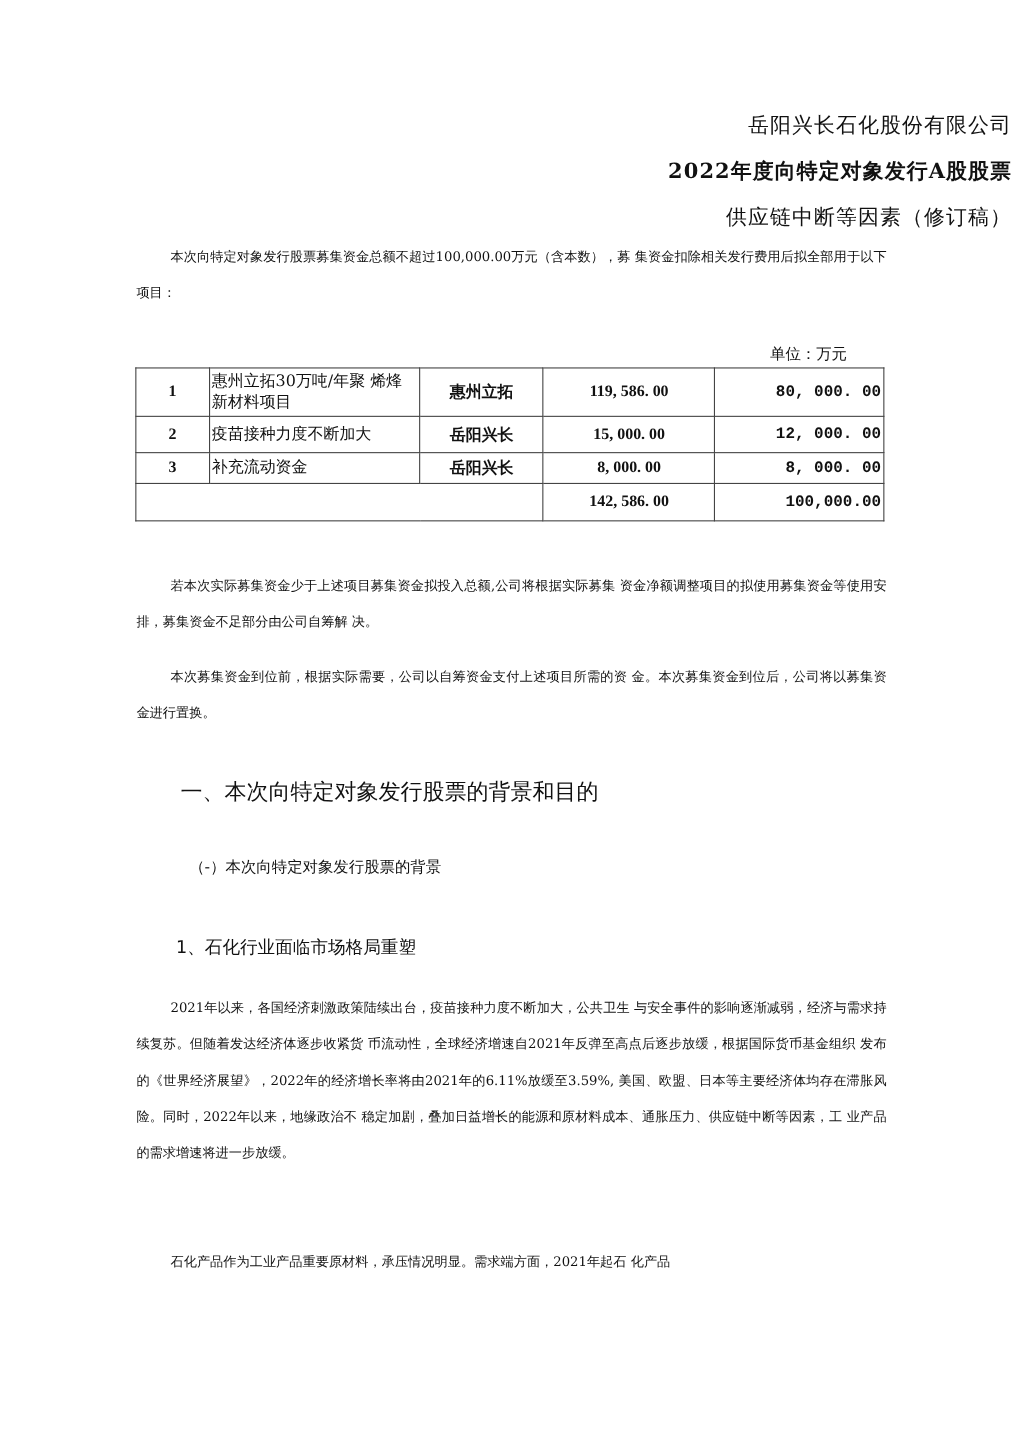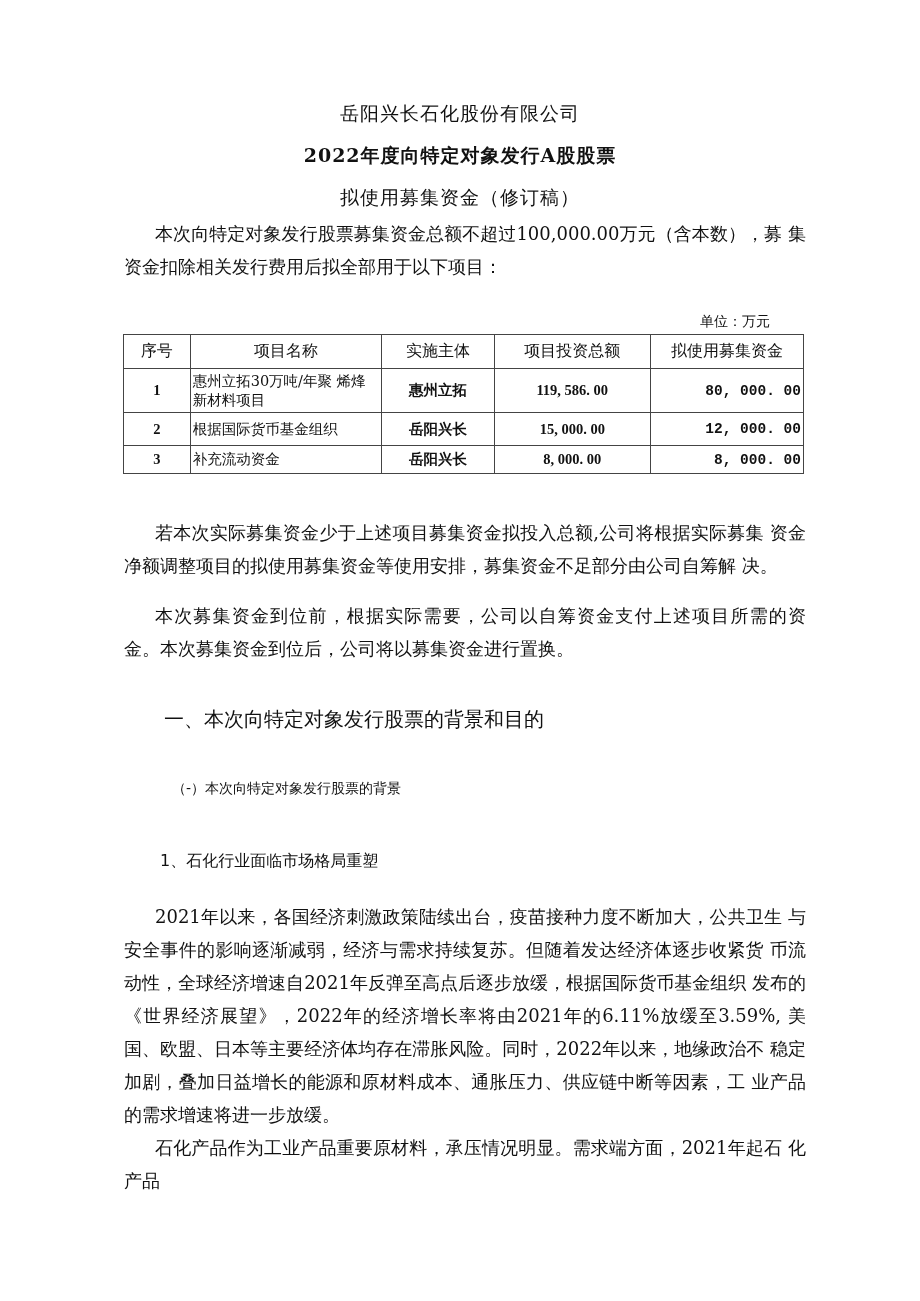"岳阳兴长石化股份有限公司" .title { text-align: center -> right }
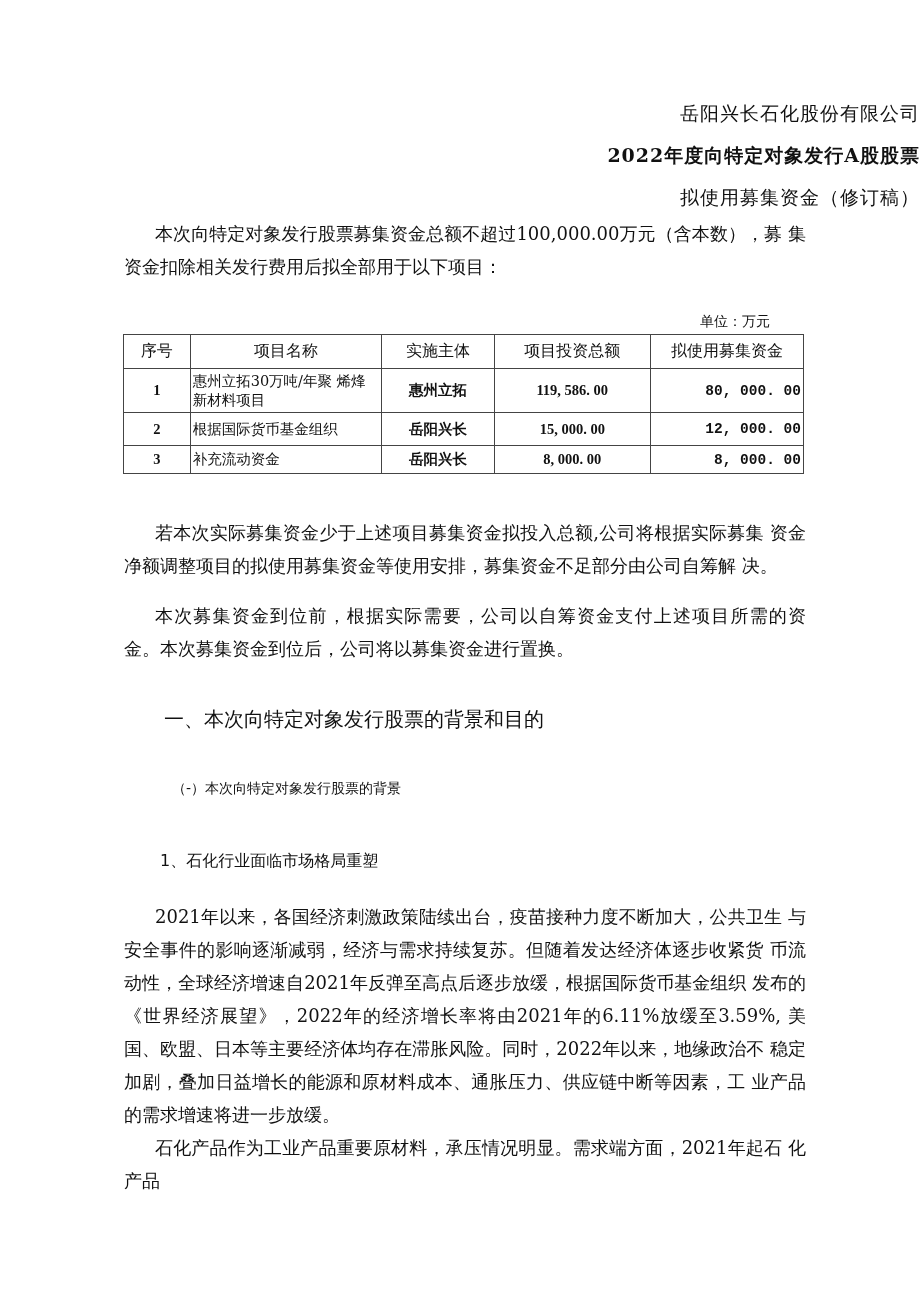"拟使用募集资金（修订稿）" div.title { text: 拟使用募集资金 -> 供应链中断等因素 }
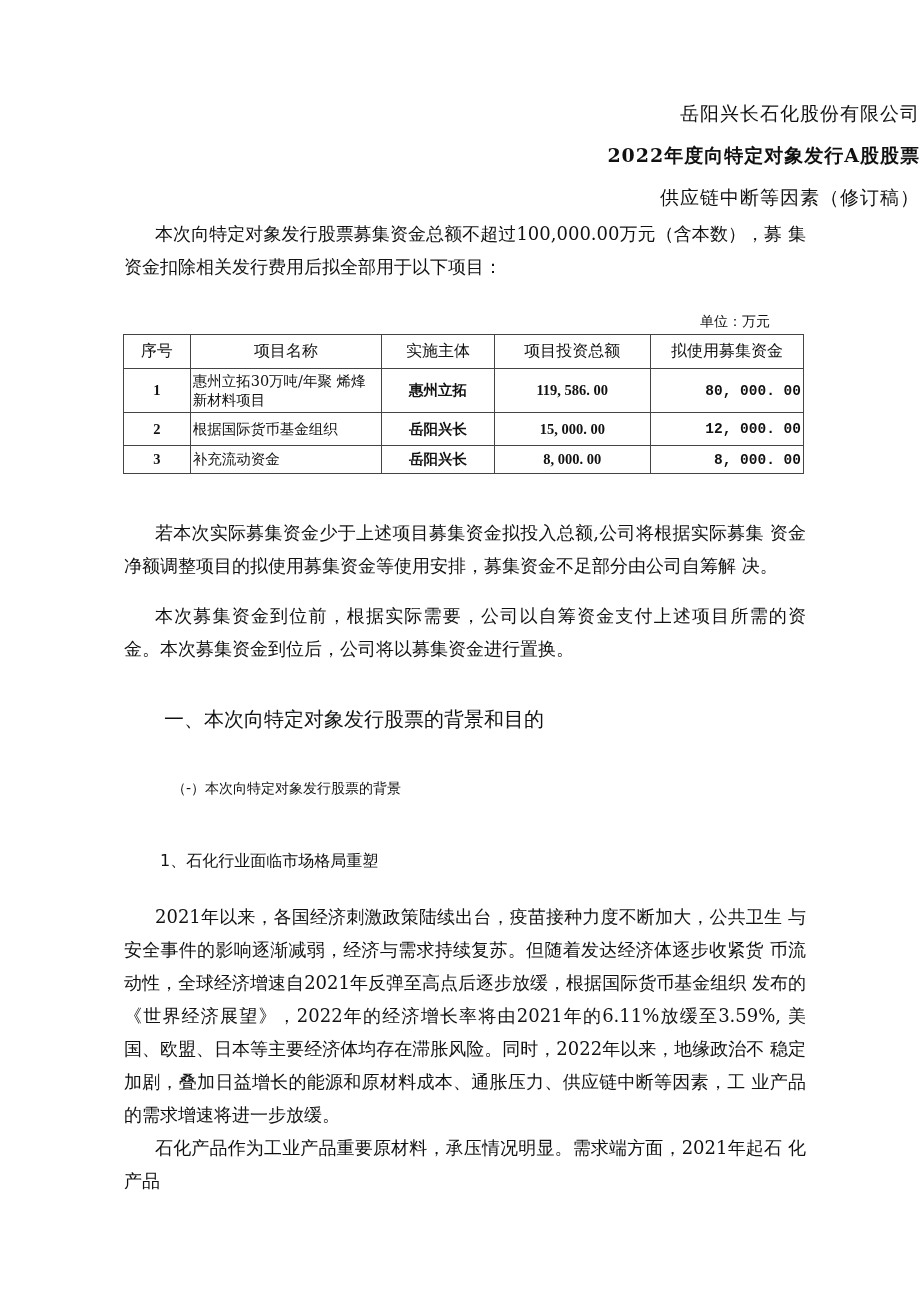"本次向特定对象发行股票募集资金总额不超过100,000.00万元（含本数），募" .para { font-size: 18px -> 12px }
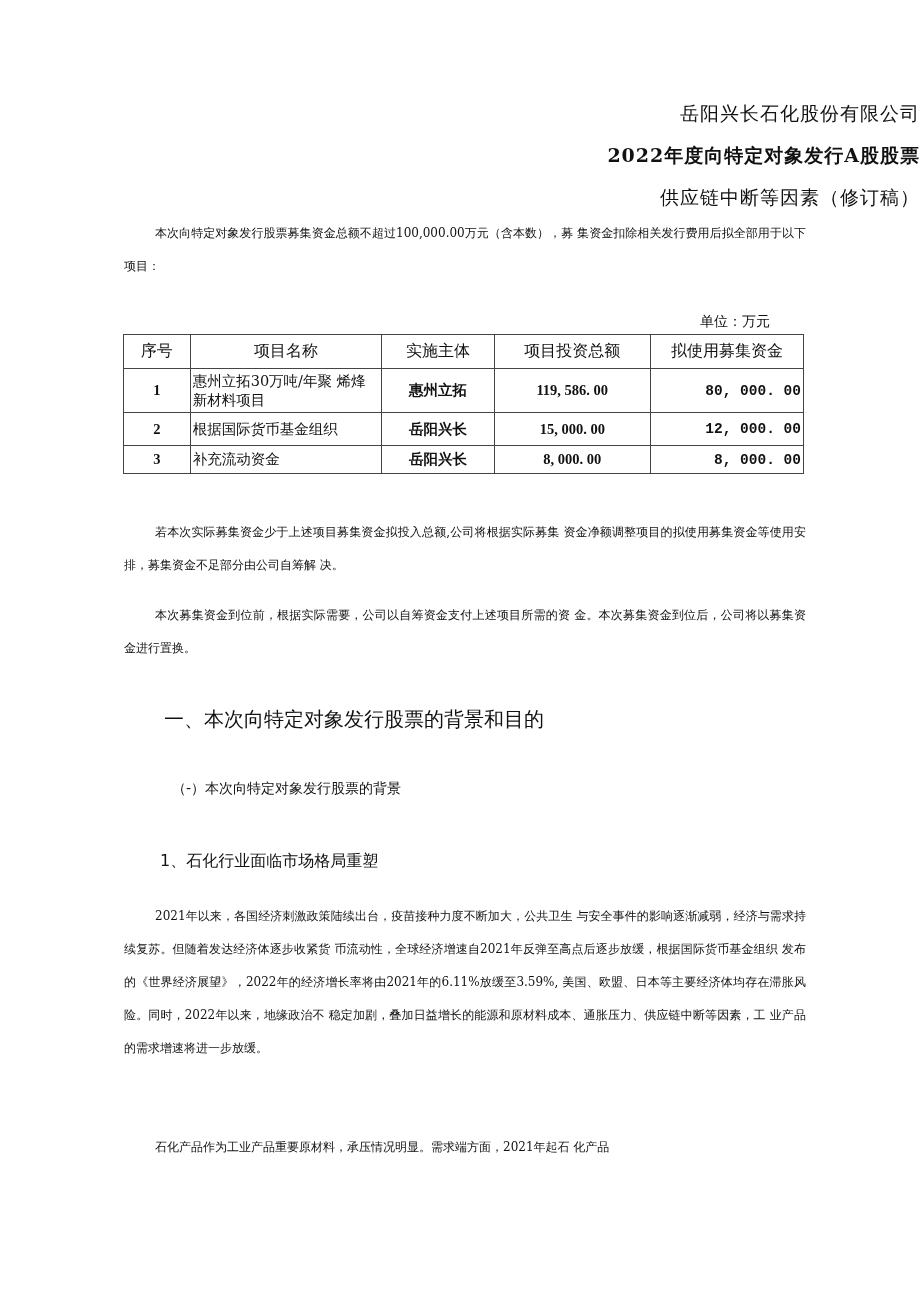"序号" tr { html: <tr> <th>序号</th> <th>项目名称</th> <th>实施主体</th> <th>项目投资总额</th> <th>拟使用募集资金</th> </tr> -> none }
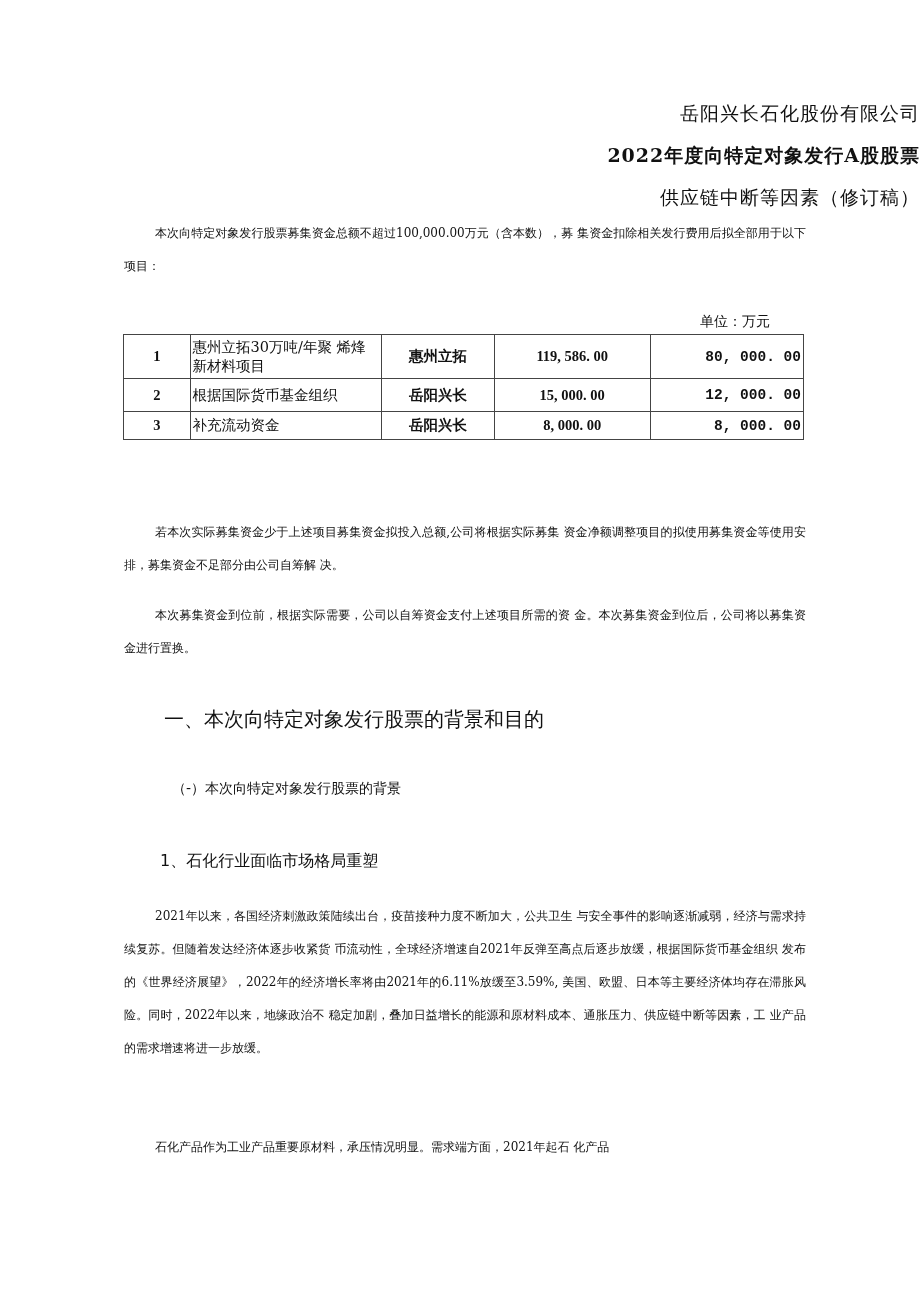"根据国际货币基金组织" td.c-name { text: 根据国际货币基金组织 -> 疫苗接种力度不断加大 }
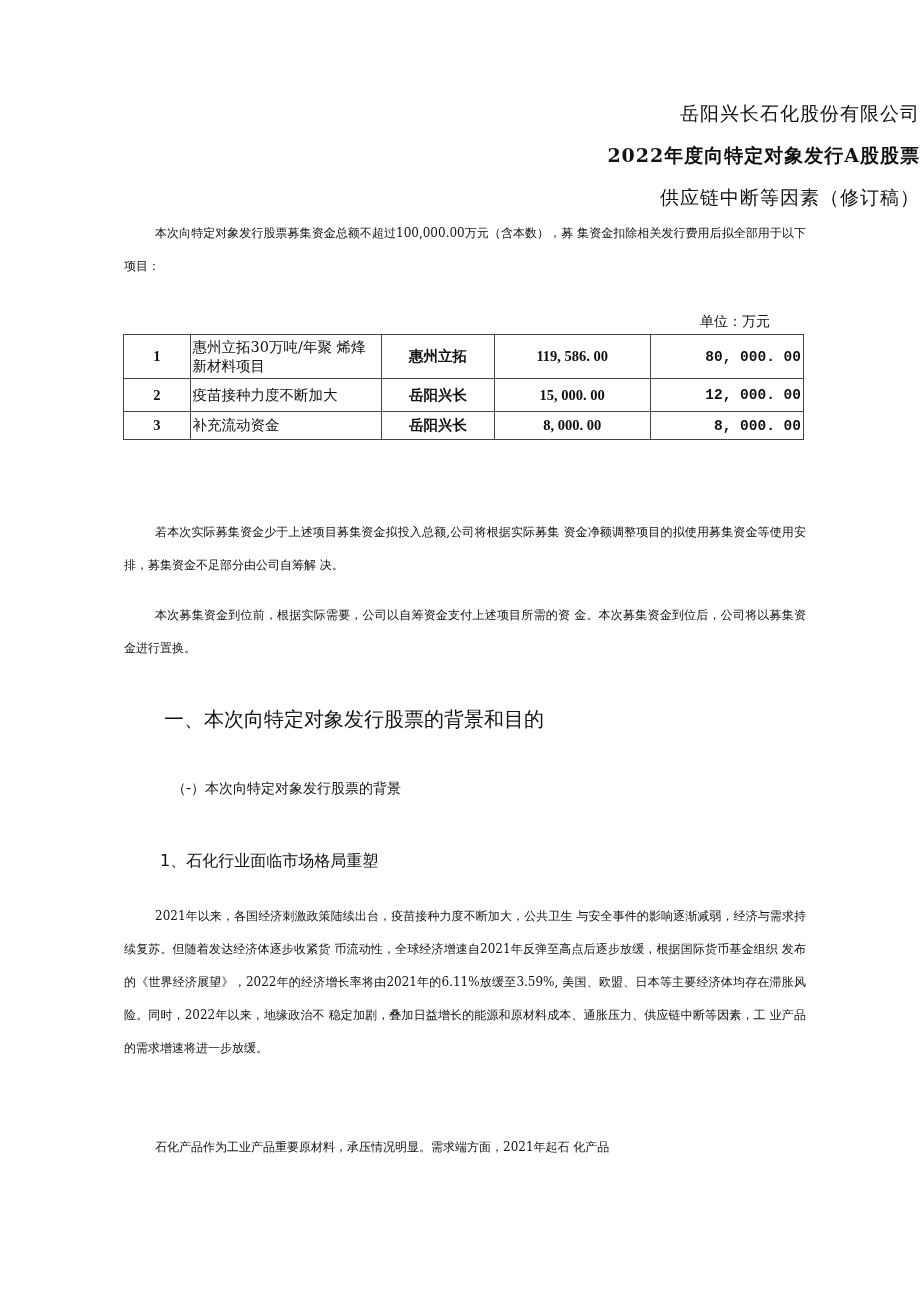"142, 586. 00" tr { html: none -> <tr> <td></td> <td>142, 586. 00</td> <td>100,000.00</td> </tr> }
